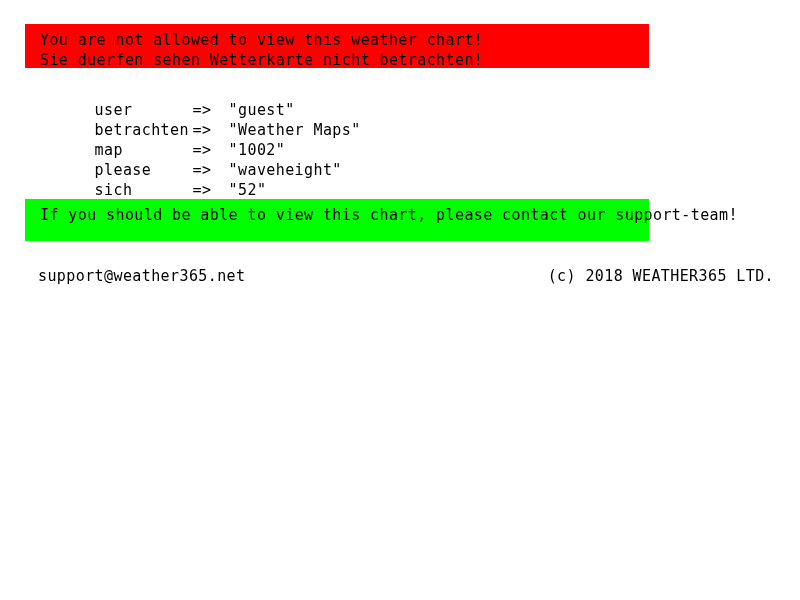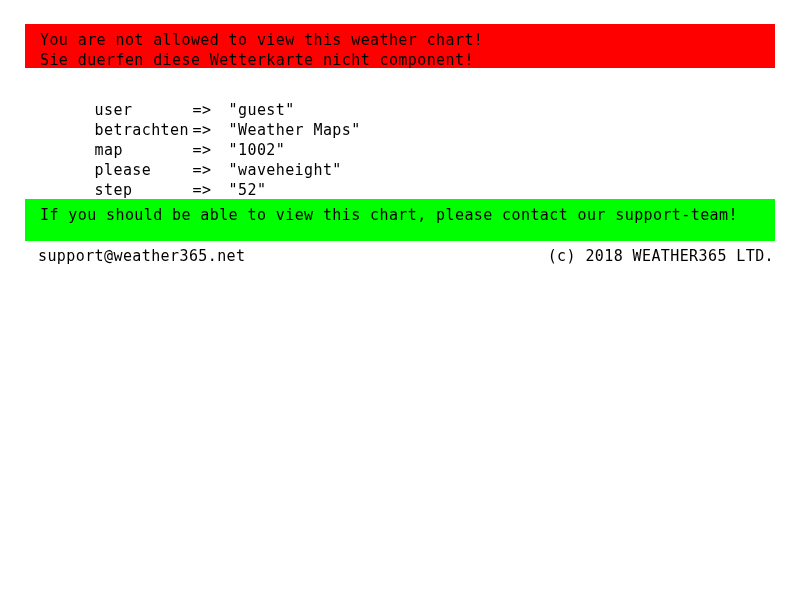"You are not allowed to" .banner { width: 750px -> 624px }
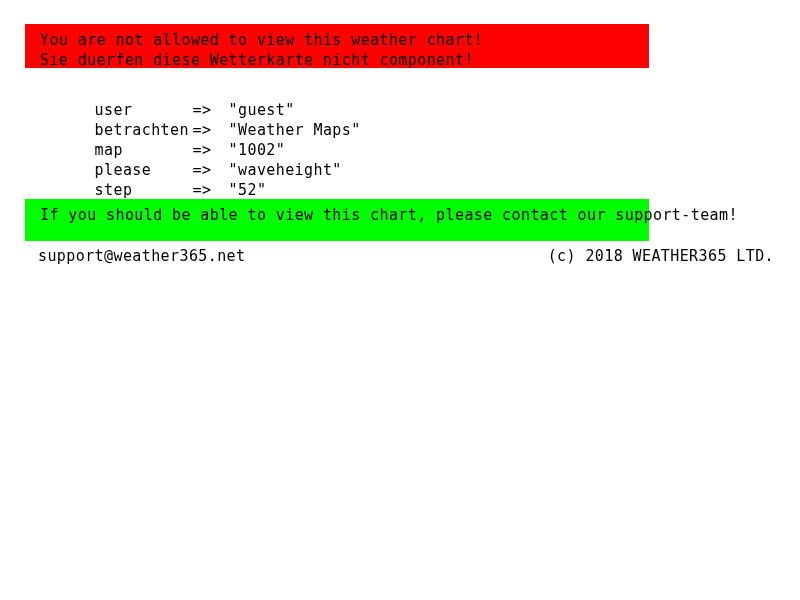"Sie duerfen diese Wetterkarte nicht" span.banner-line { text: diese Wetterkarte nicht component -> sehen Wetterkarte nicht betrachten }
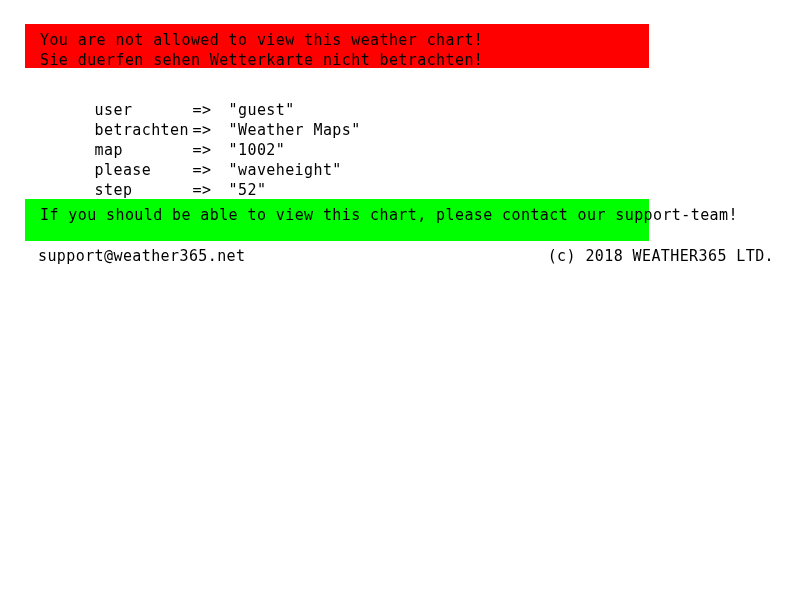"step" span.param-key { text: step -> sich }
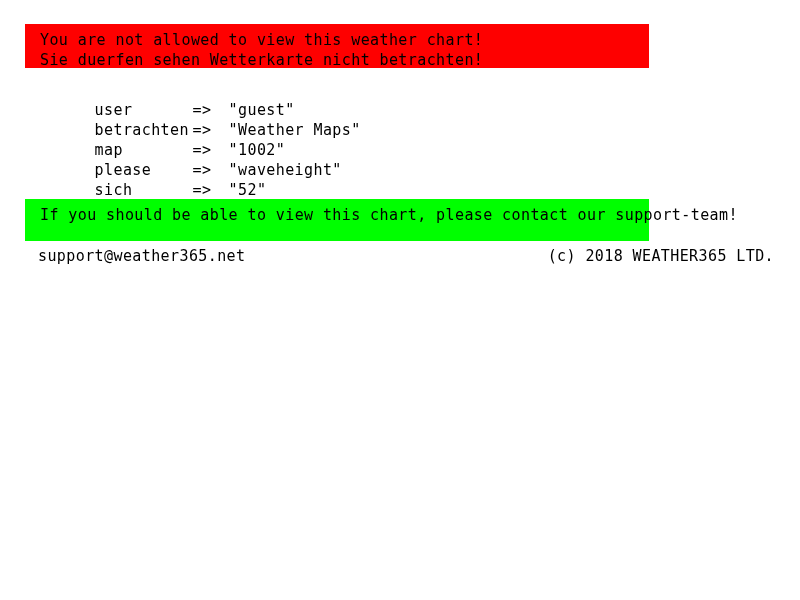"support@weather365.net" .footer { top: 246px -> 266px }
